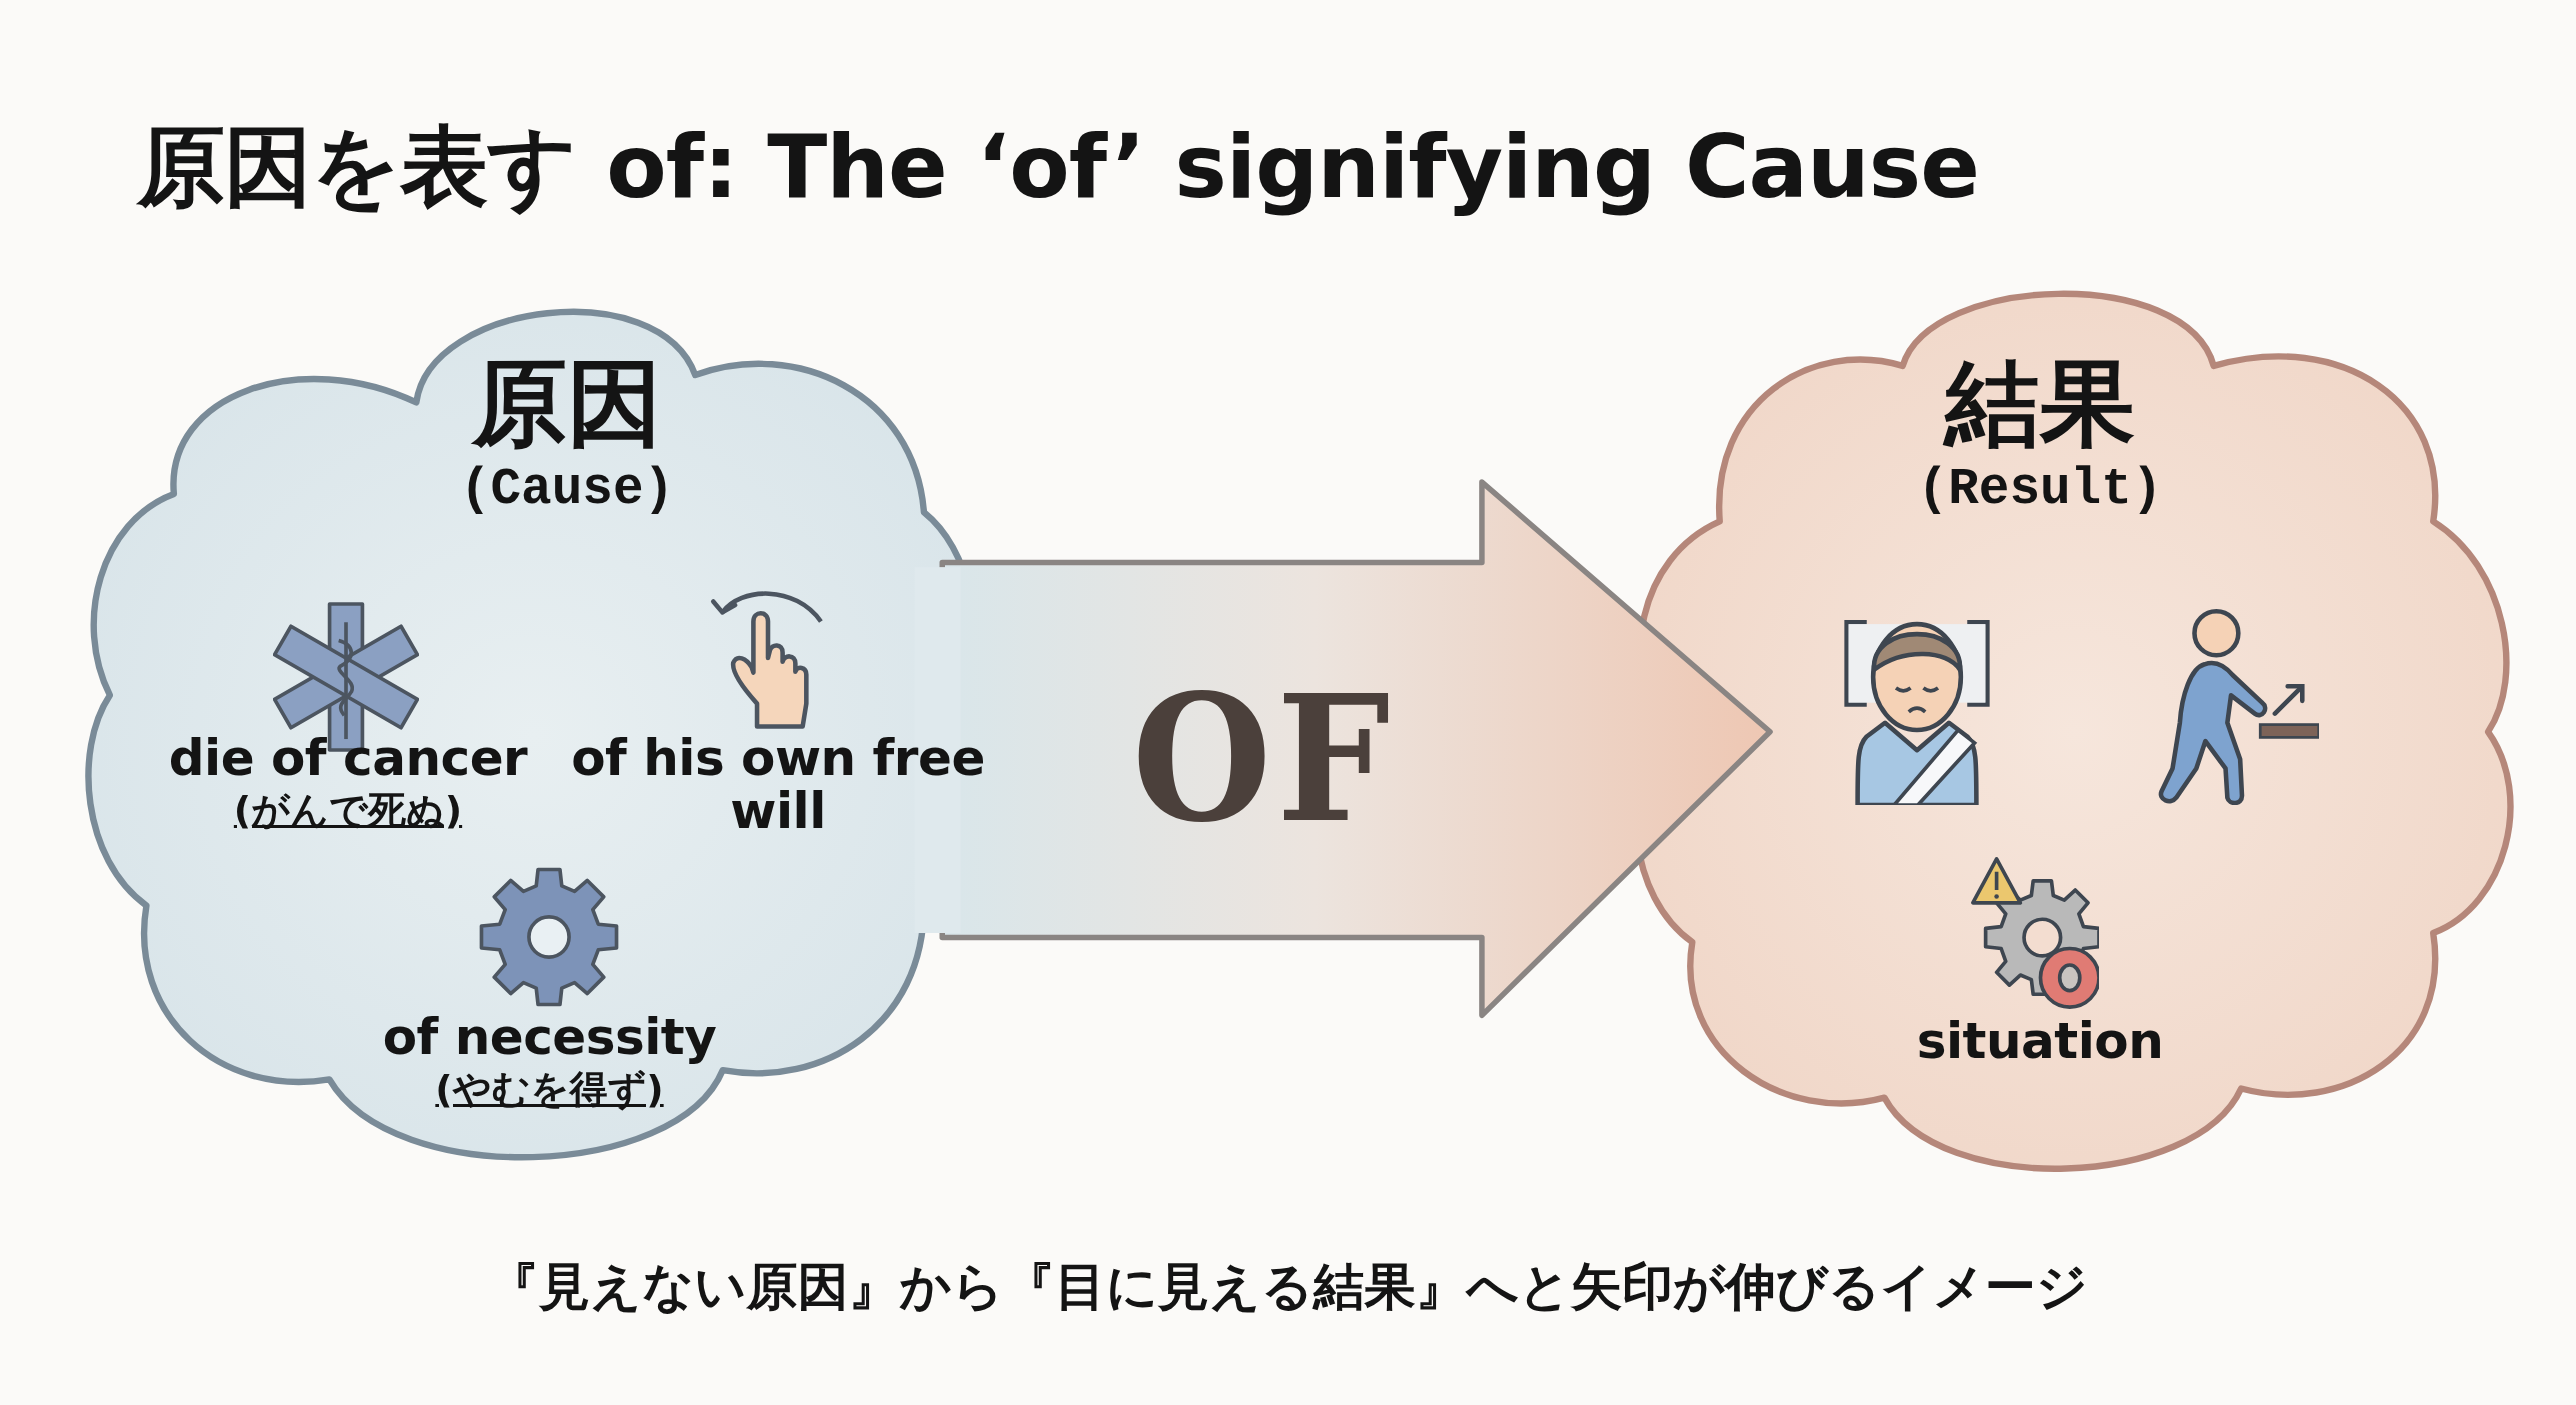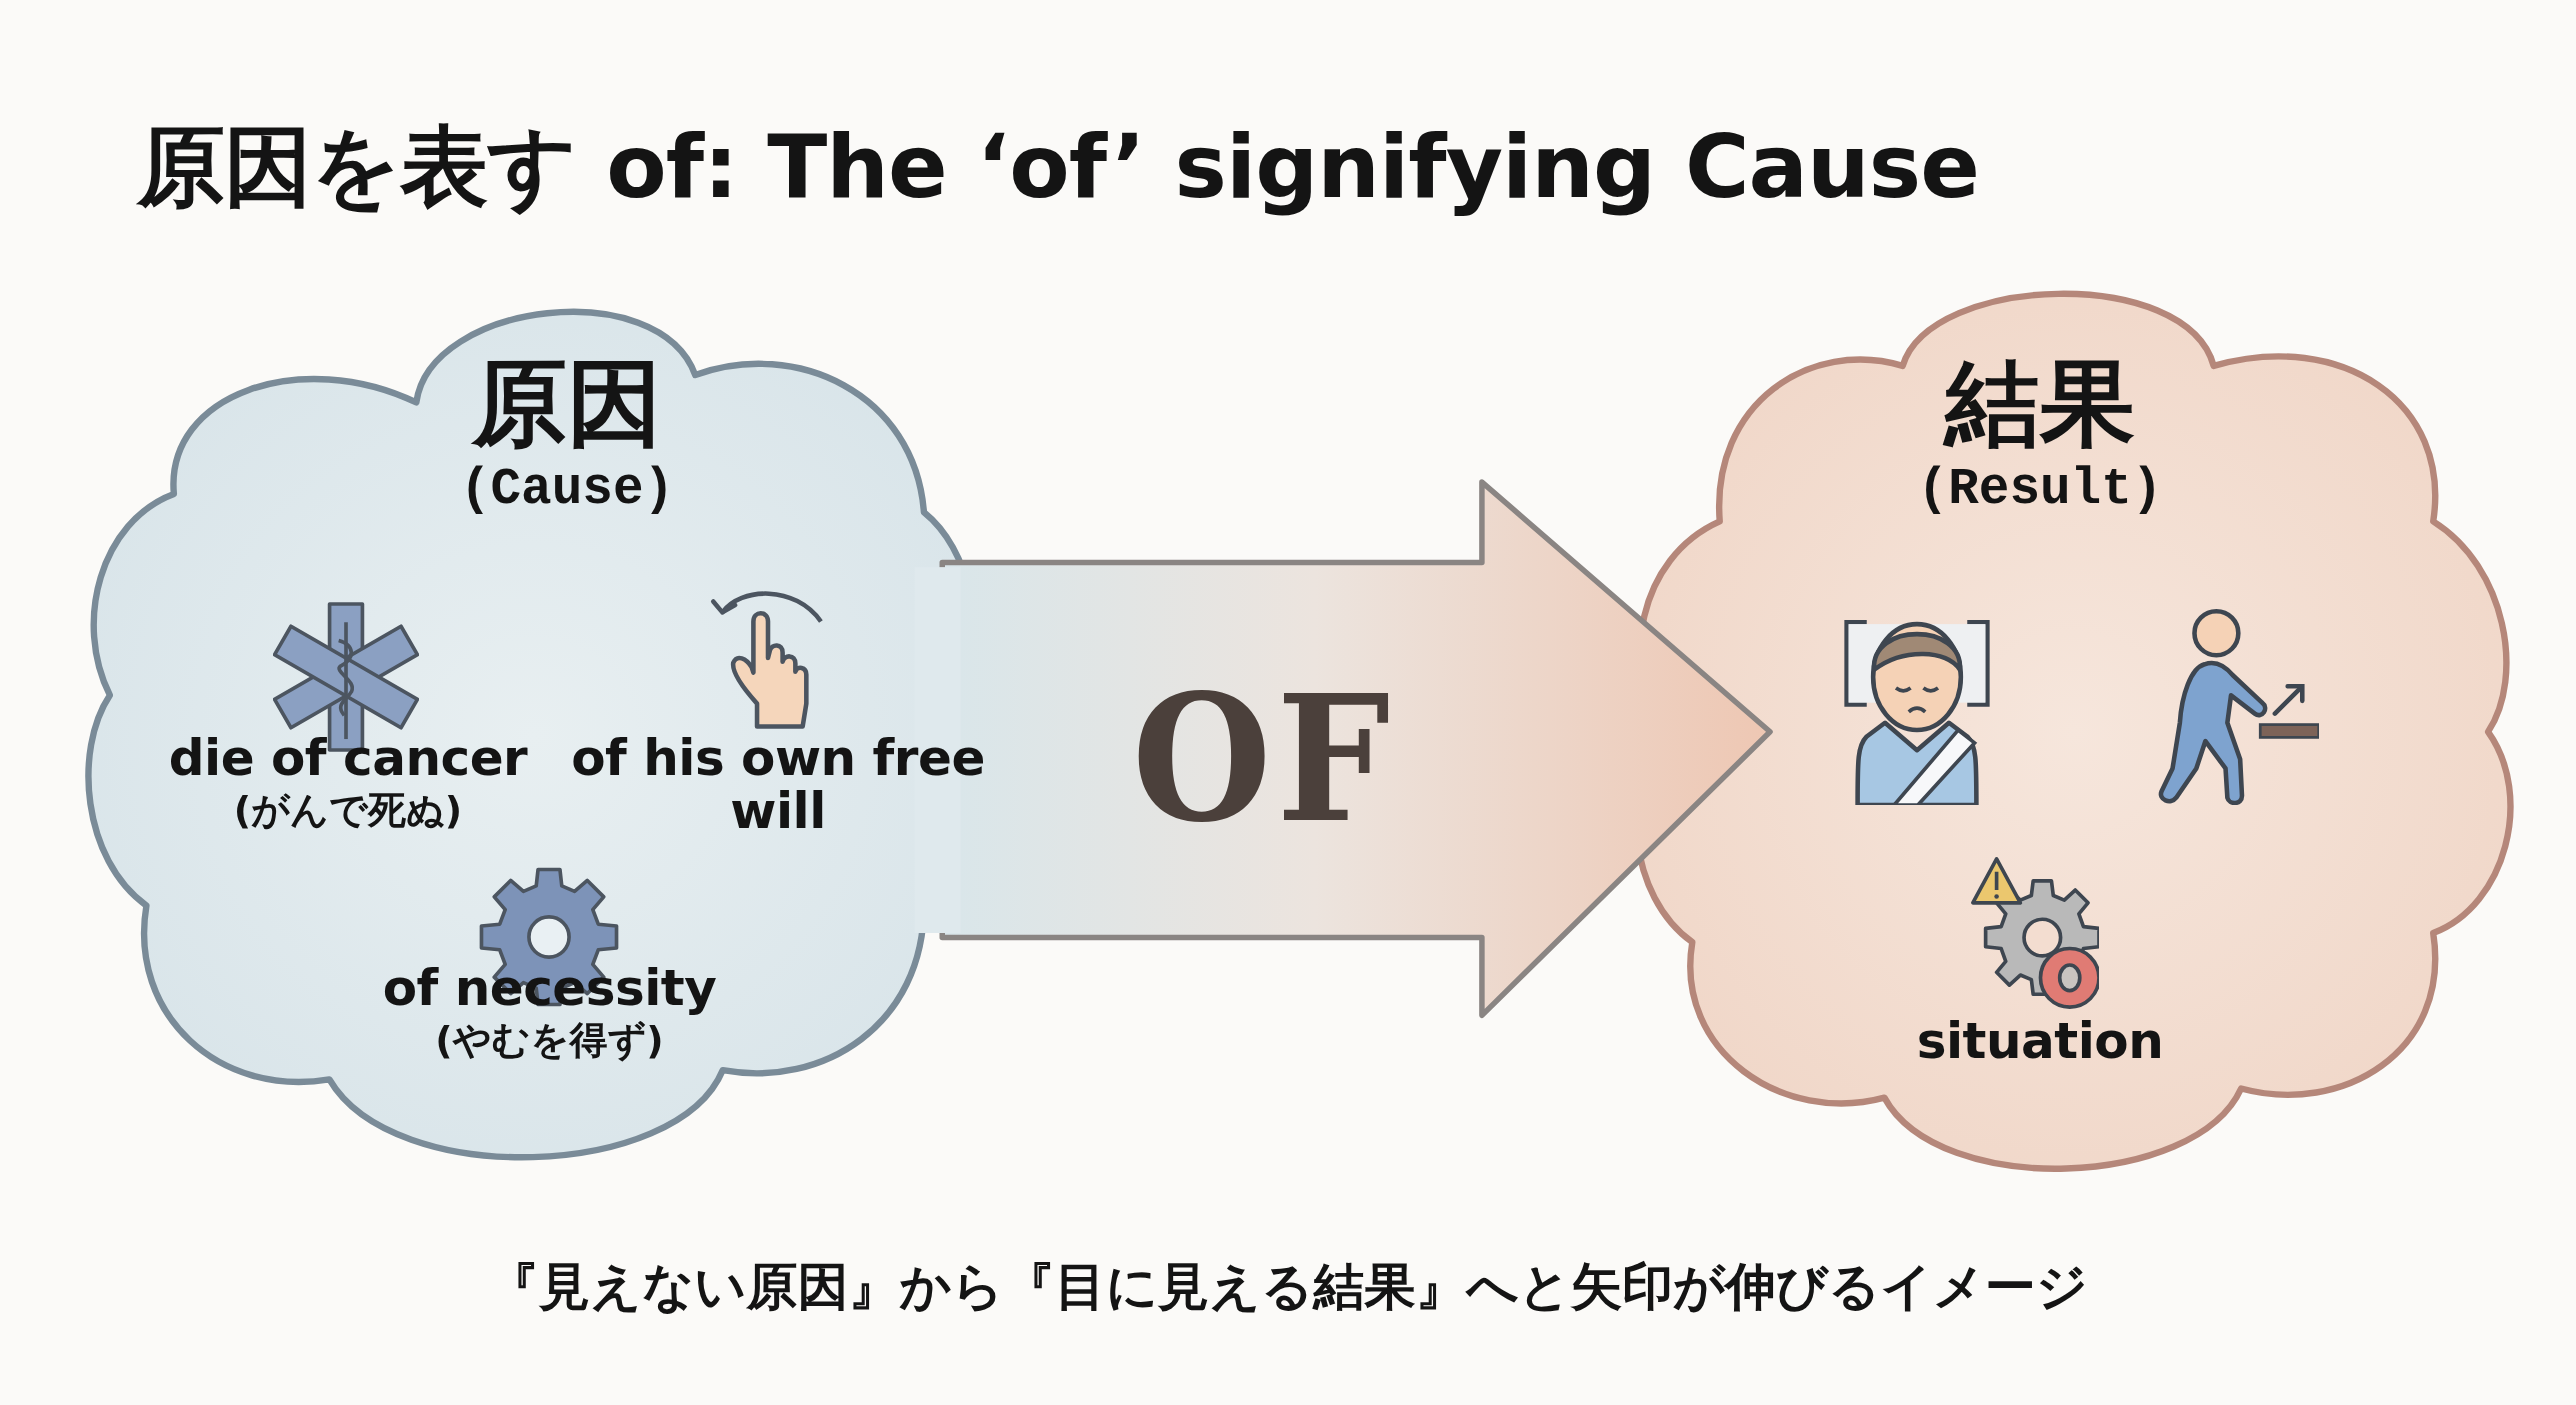"(がんで死ぬ)" .item .jp { text-decoration: none -> underline }
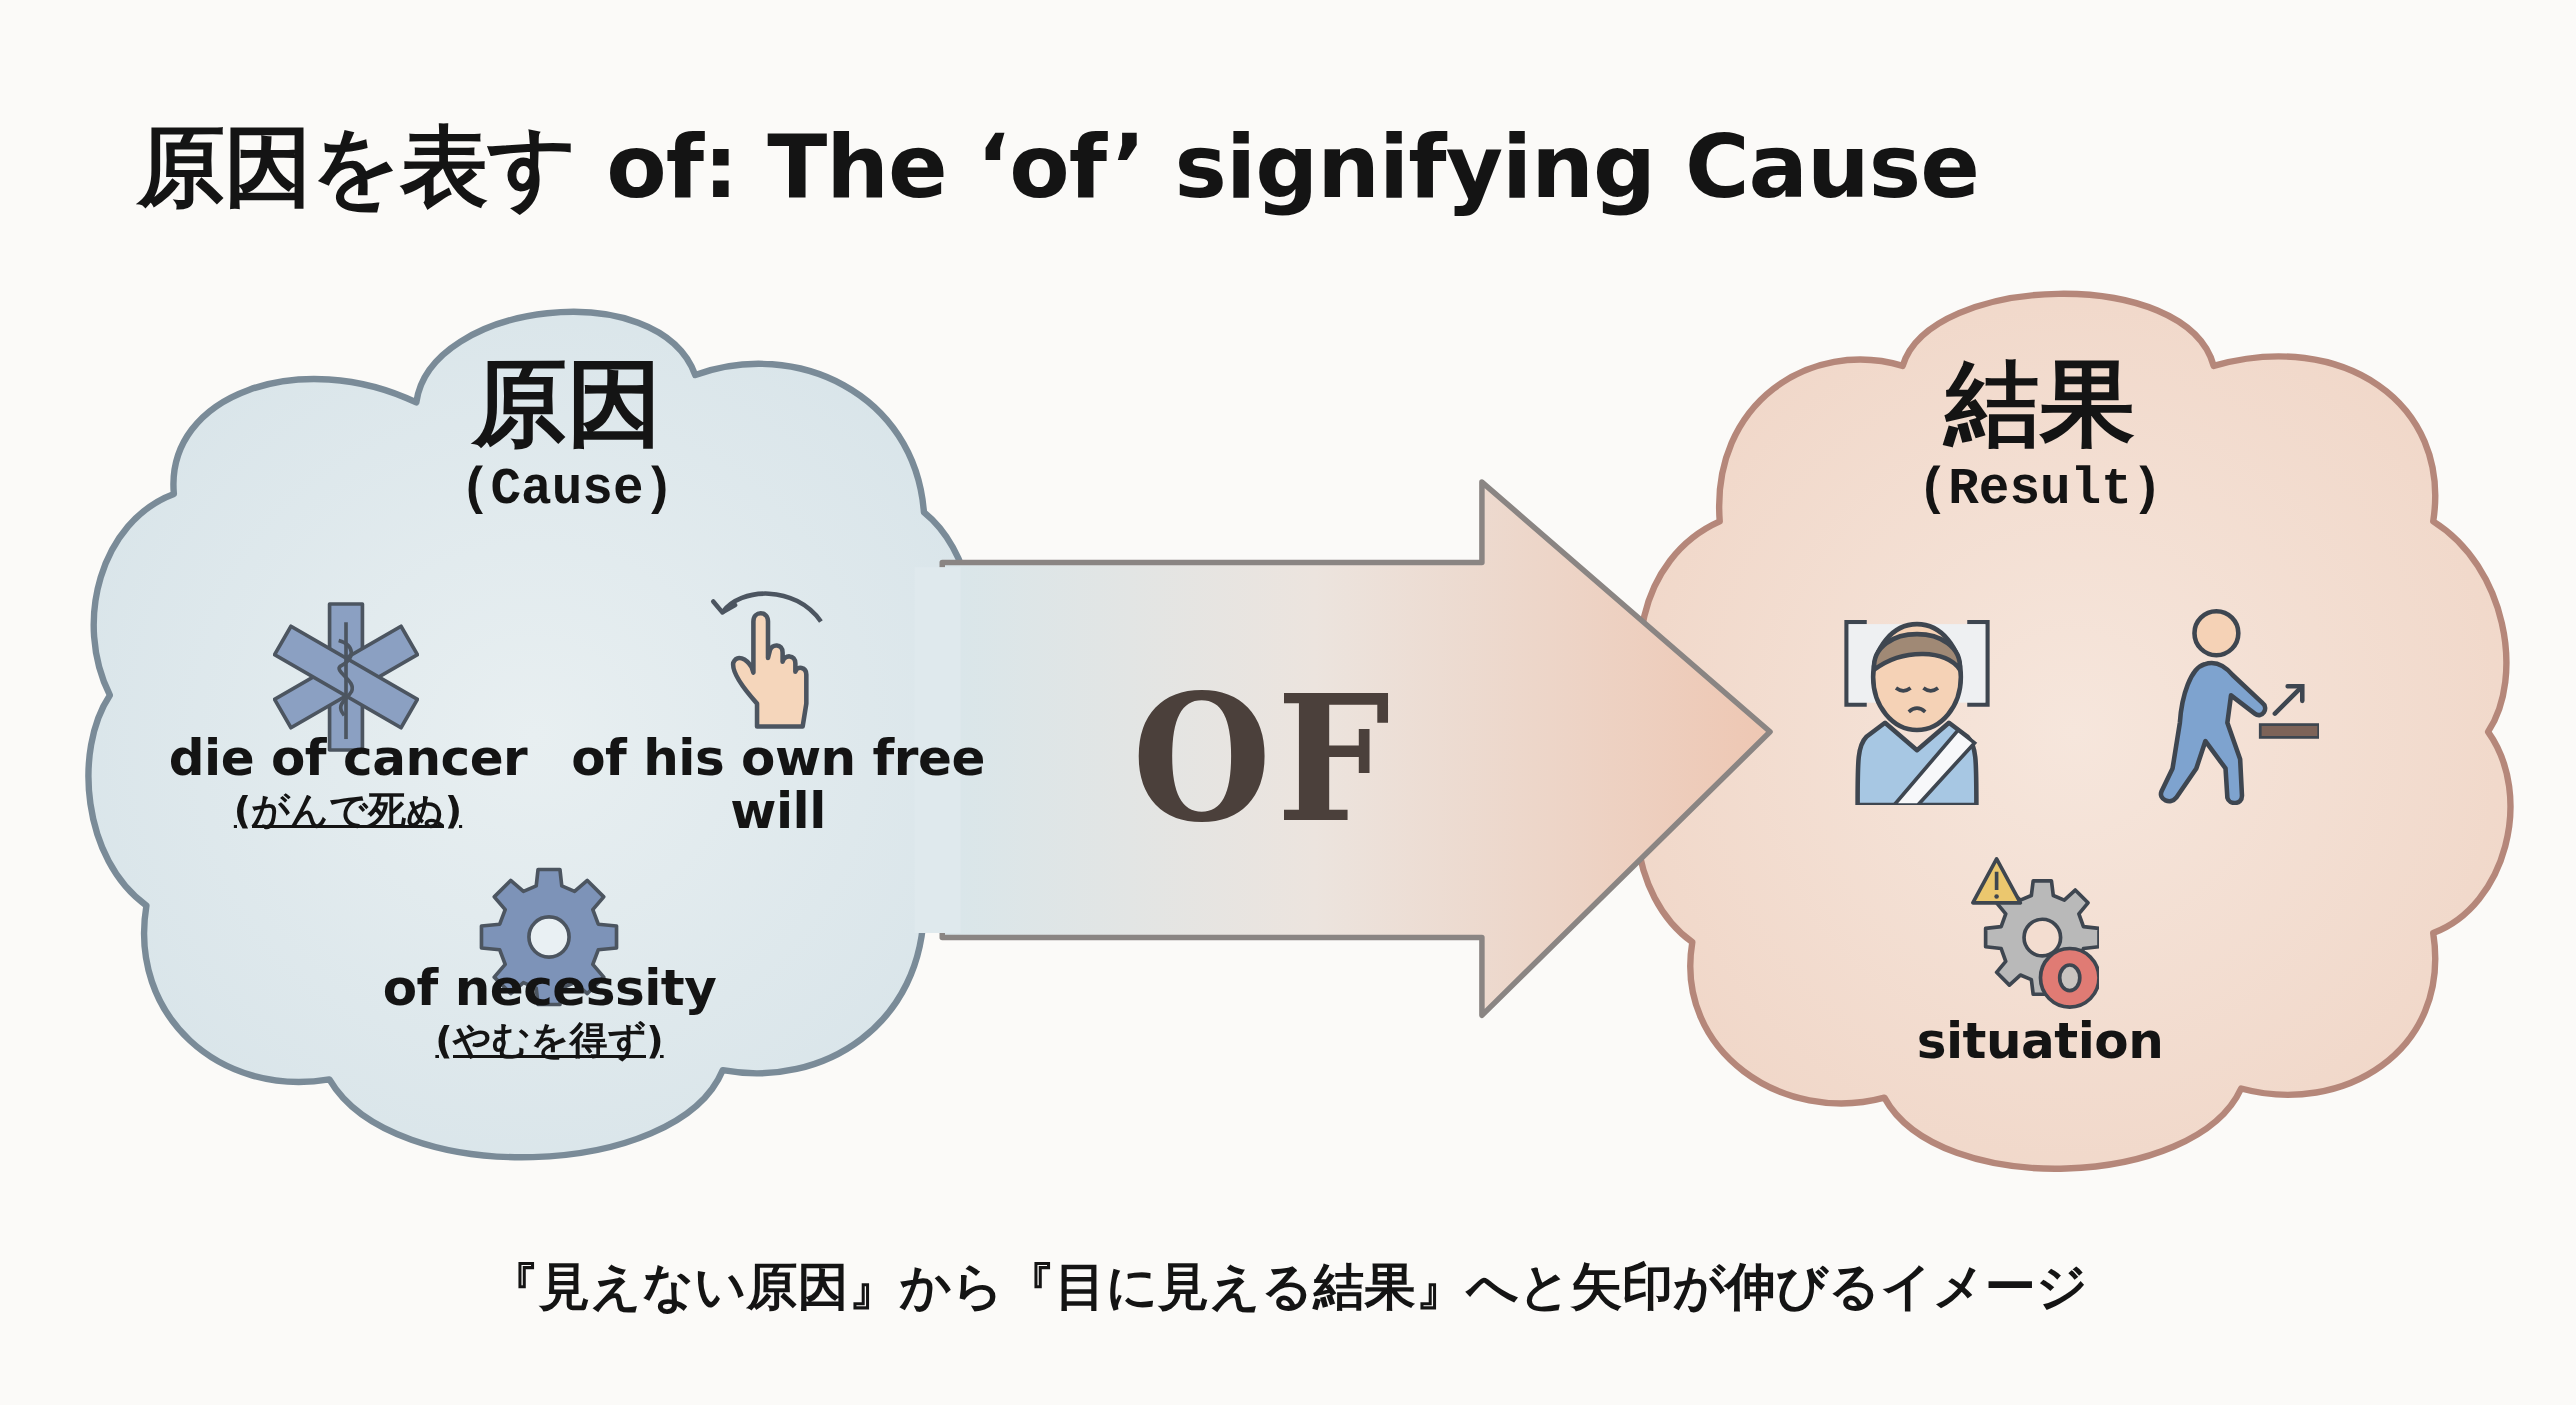"of necessity" div.abs { top: 962px -> 1011px }
